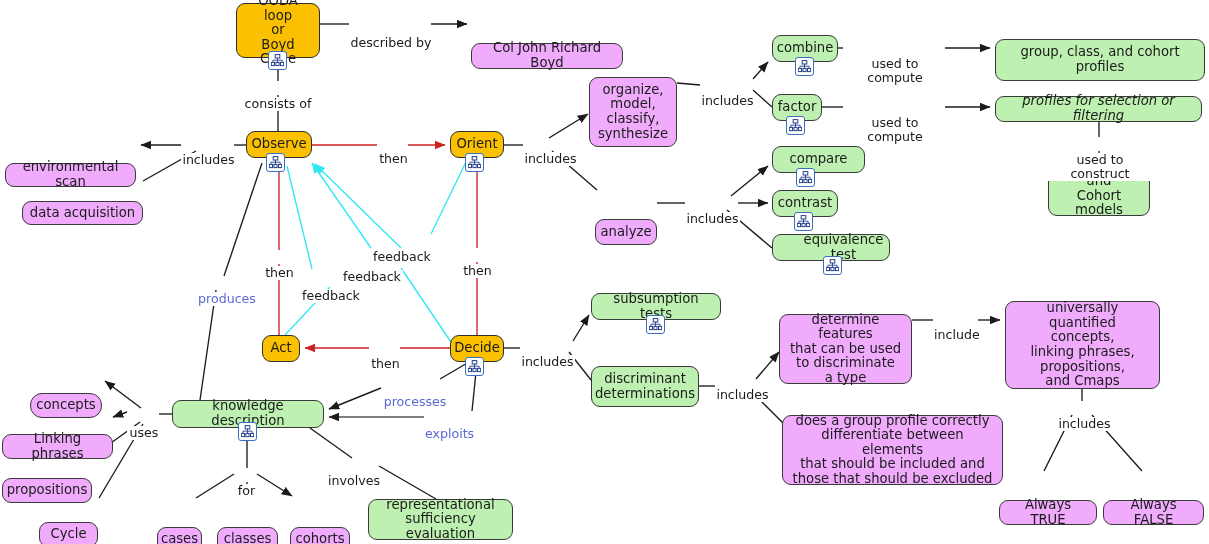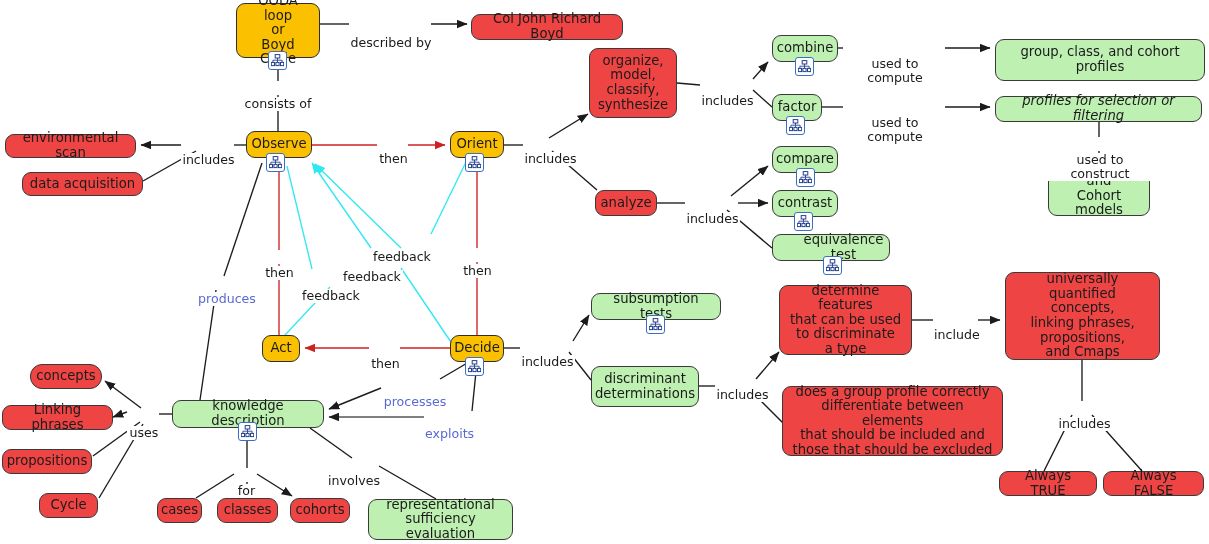"Col John Richard Boyd" .n-blue { background: #ef4444 -> #f0abfc; margin-top: none -> 29px }
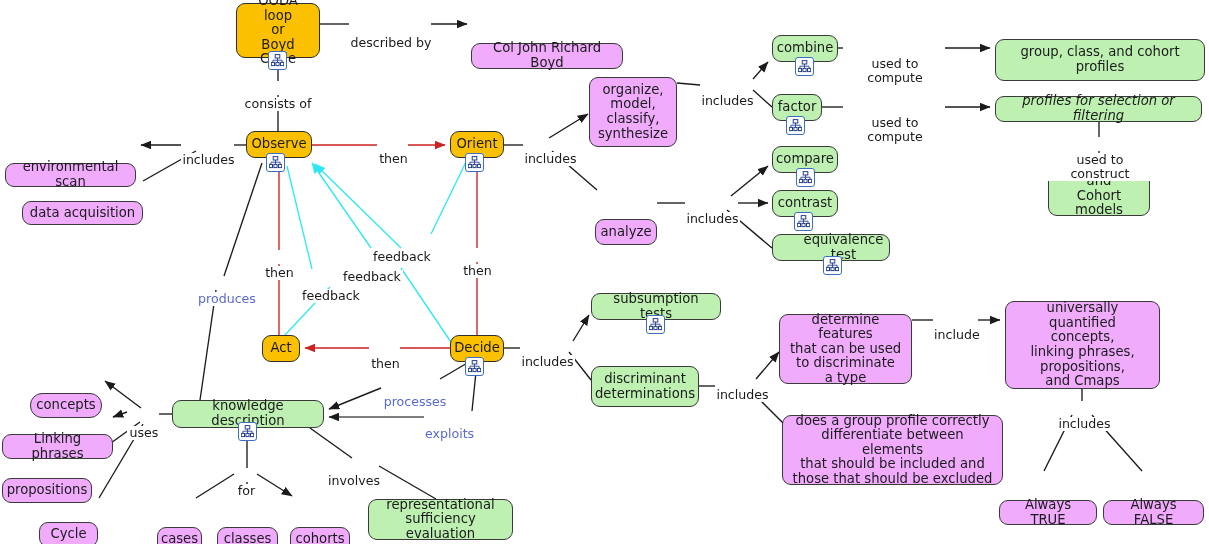"compare" div.node { width: 66px -> 93px }
